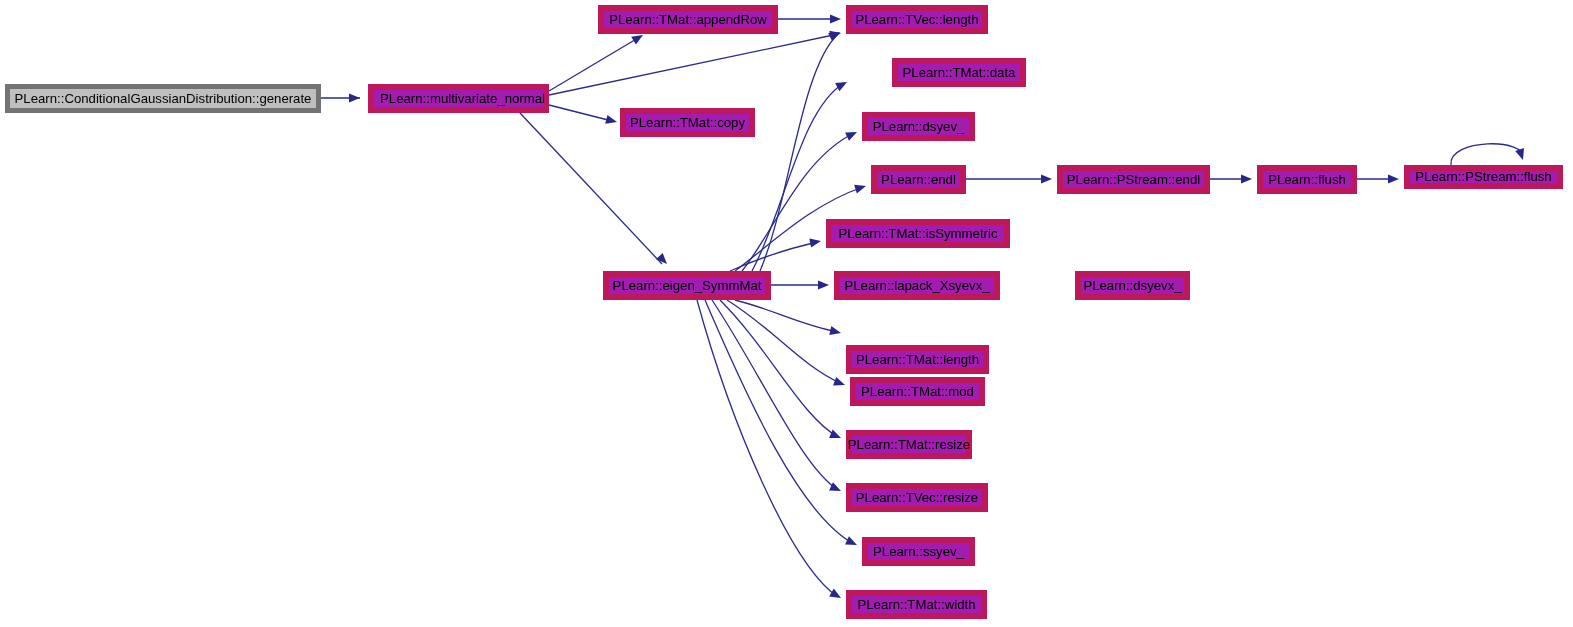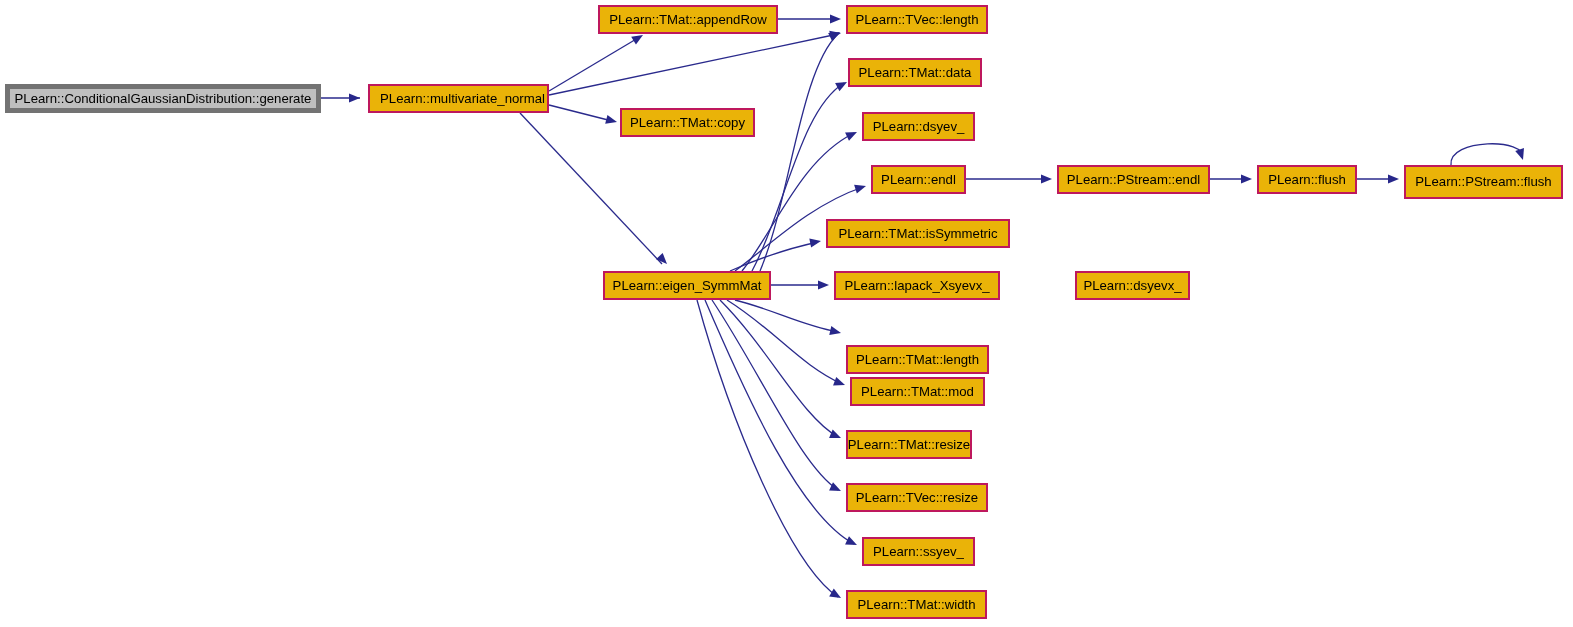"PLearn::TMat::appendRow" .gnode { background: #eab308 -> #a21caf; border: 2px solid #be185d -> 6px solid #be185d }
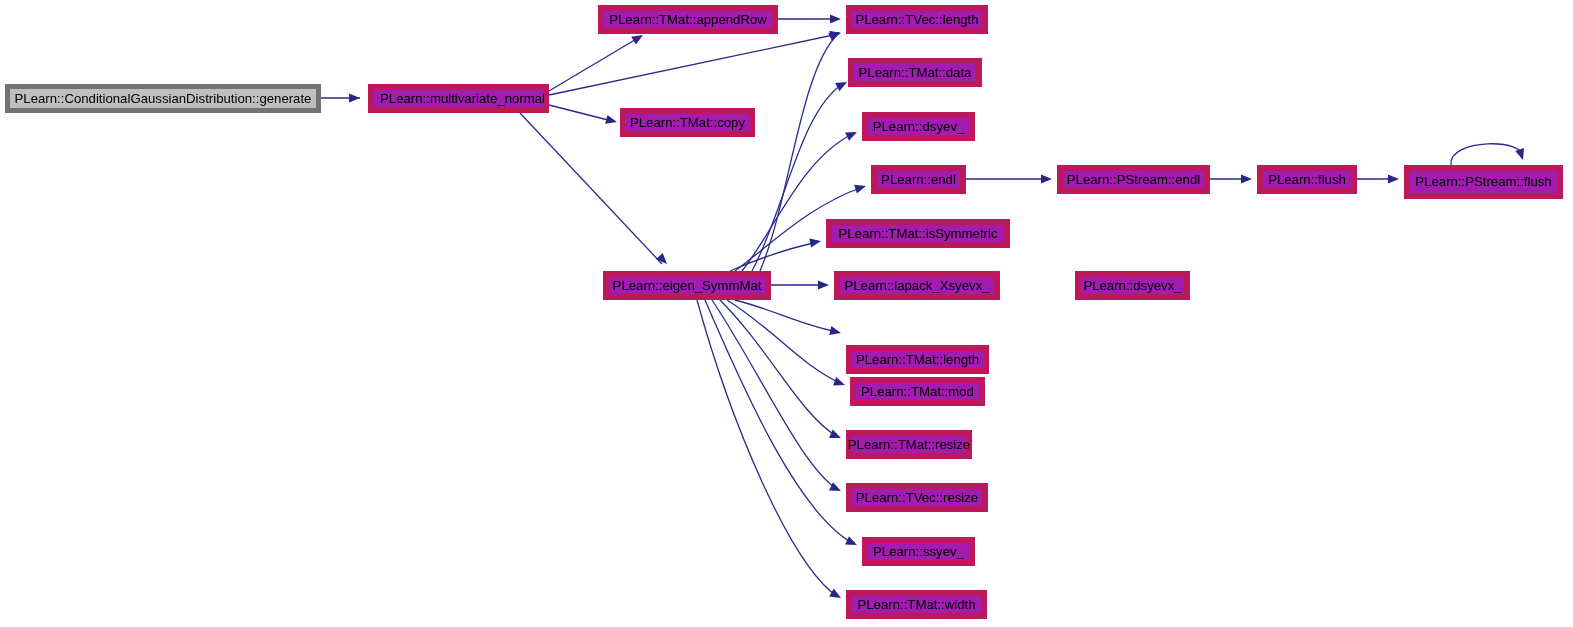"PLearn::TMat::data" div.gnode { left: 848px -> 892px }
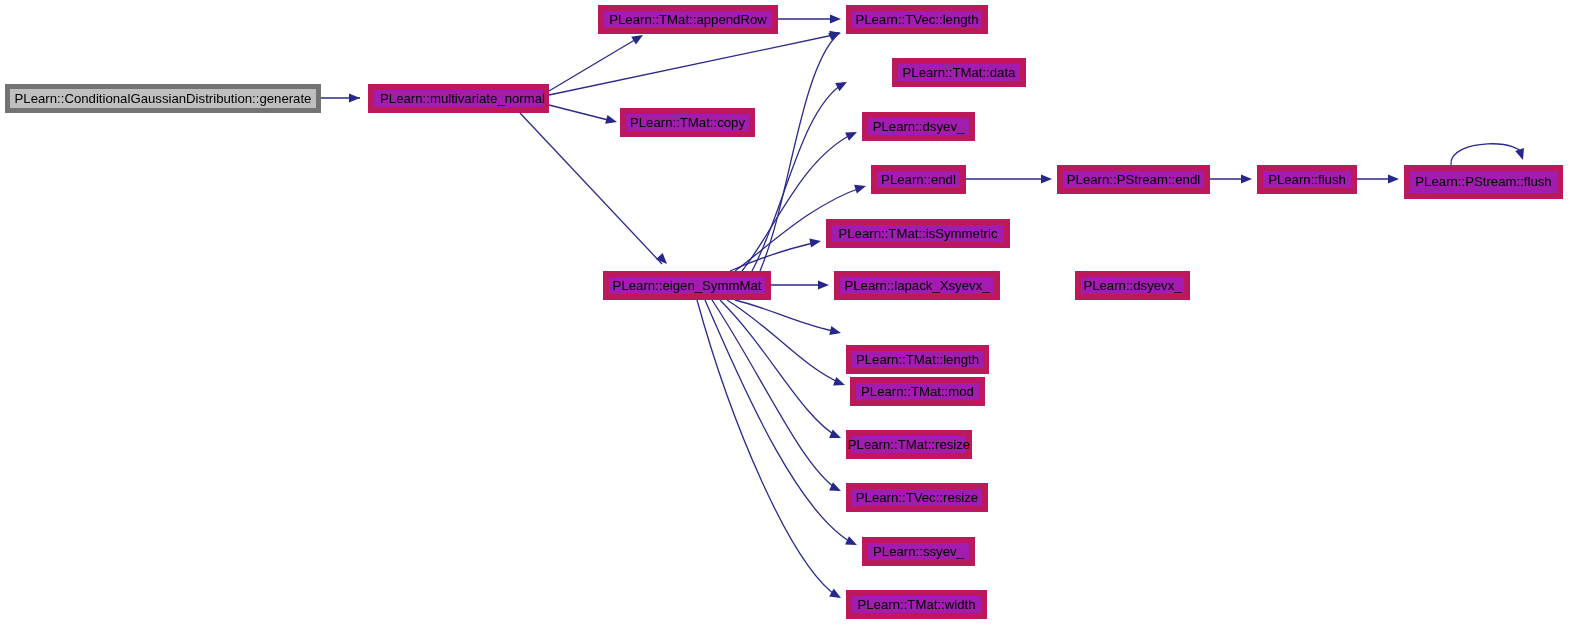"PLearn::PStream::flush" div.gnode { height: 34px -> 24px }
